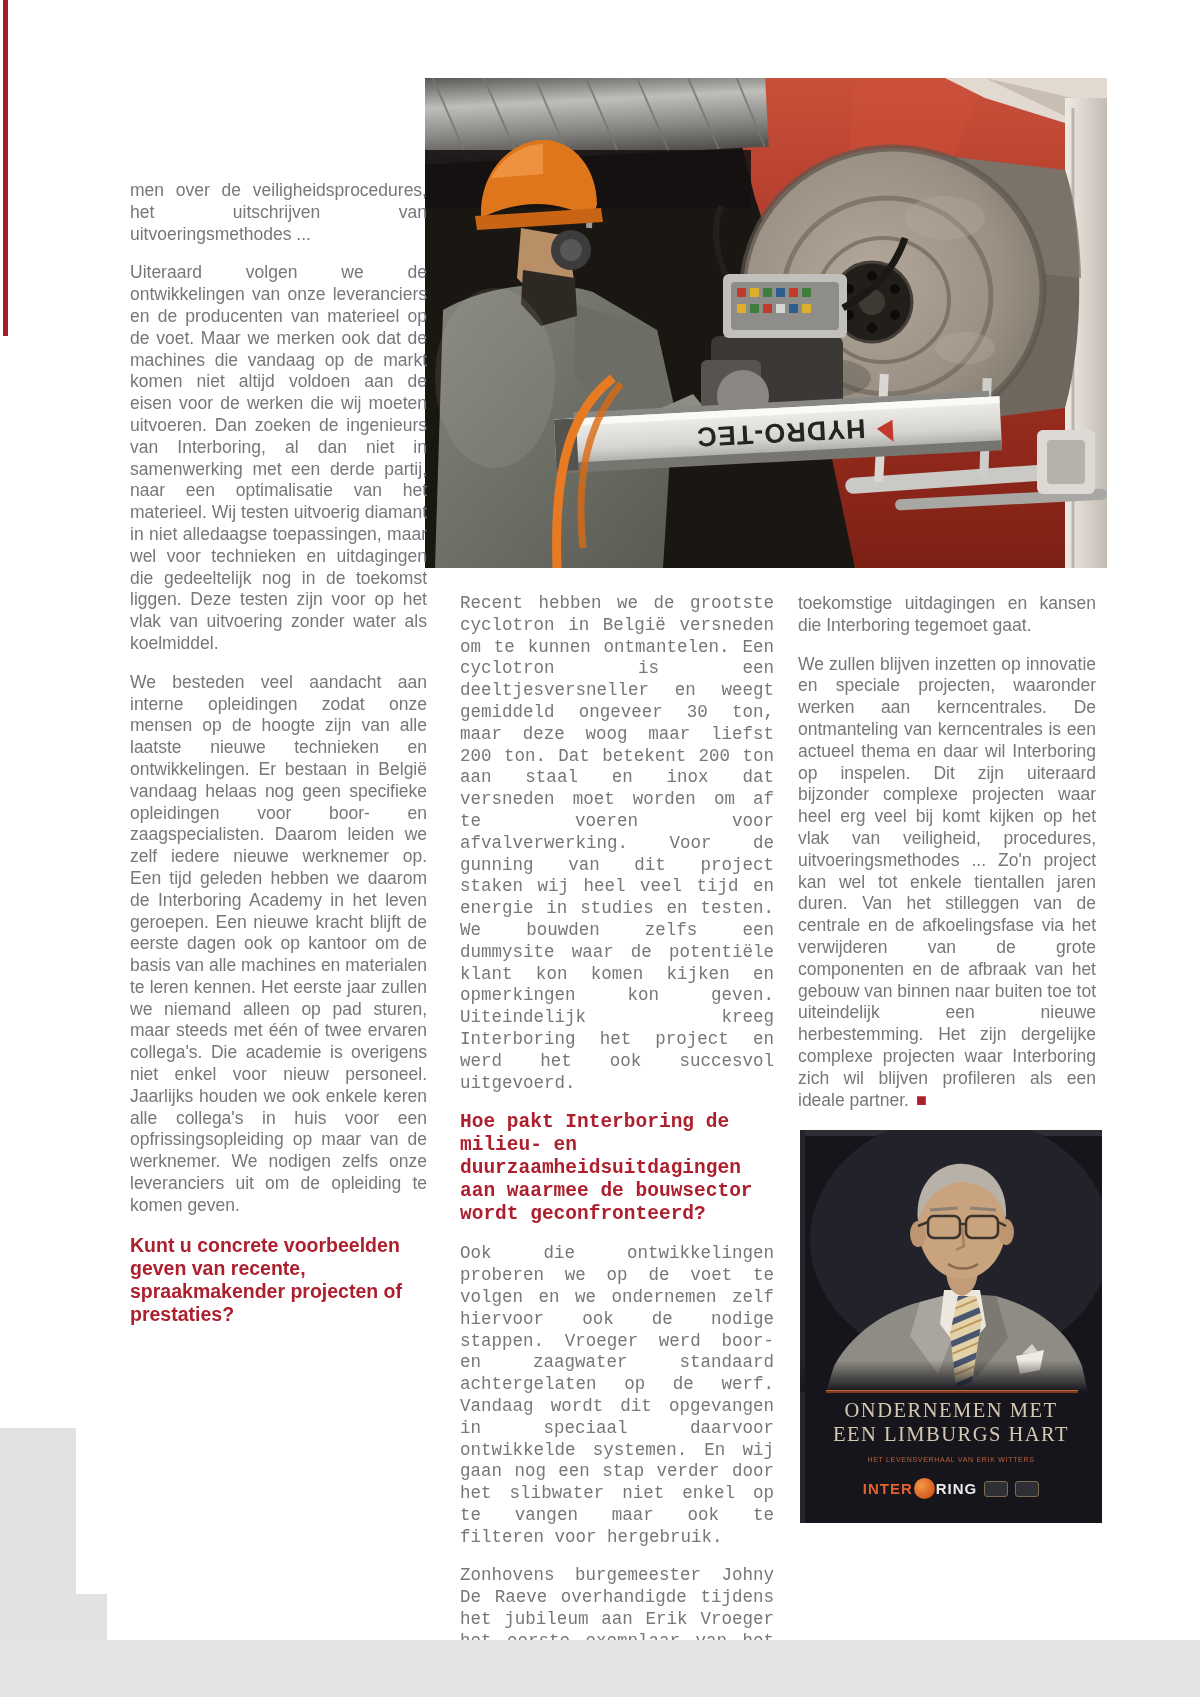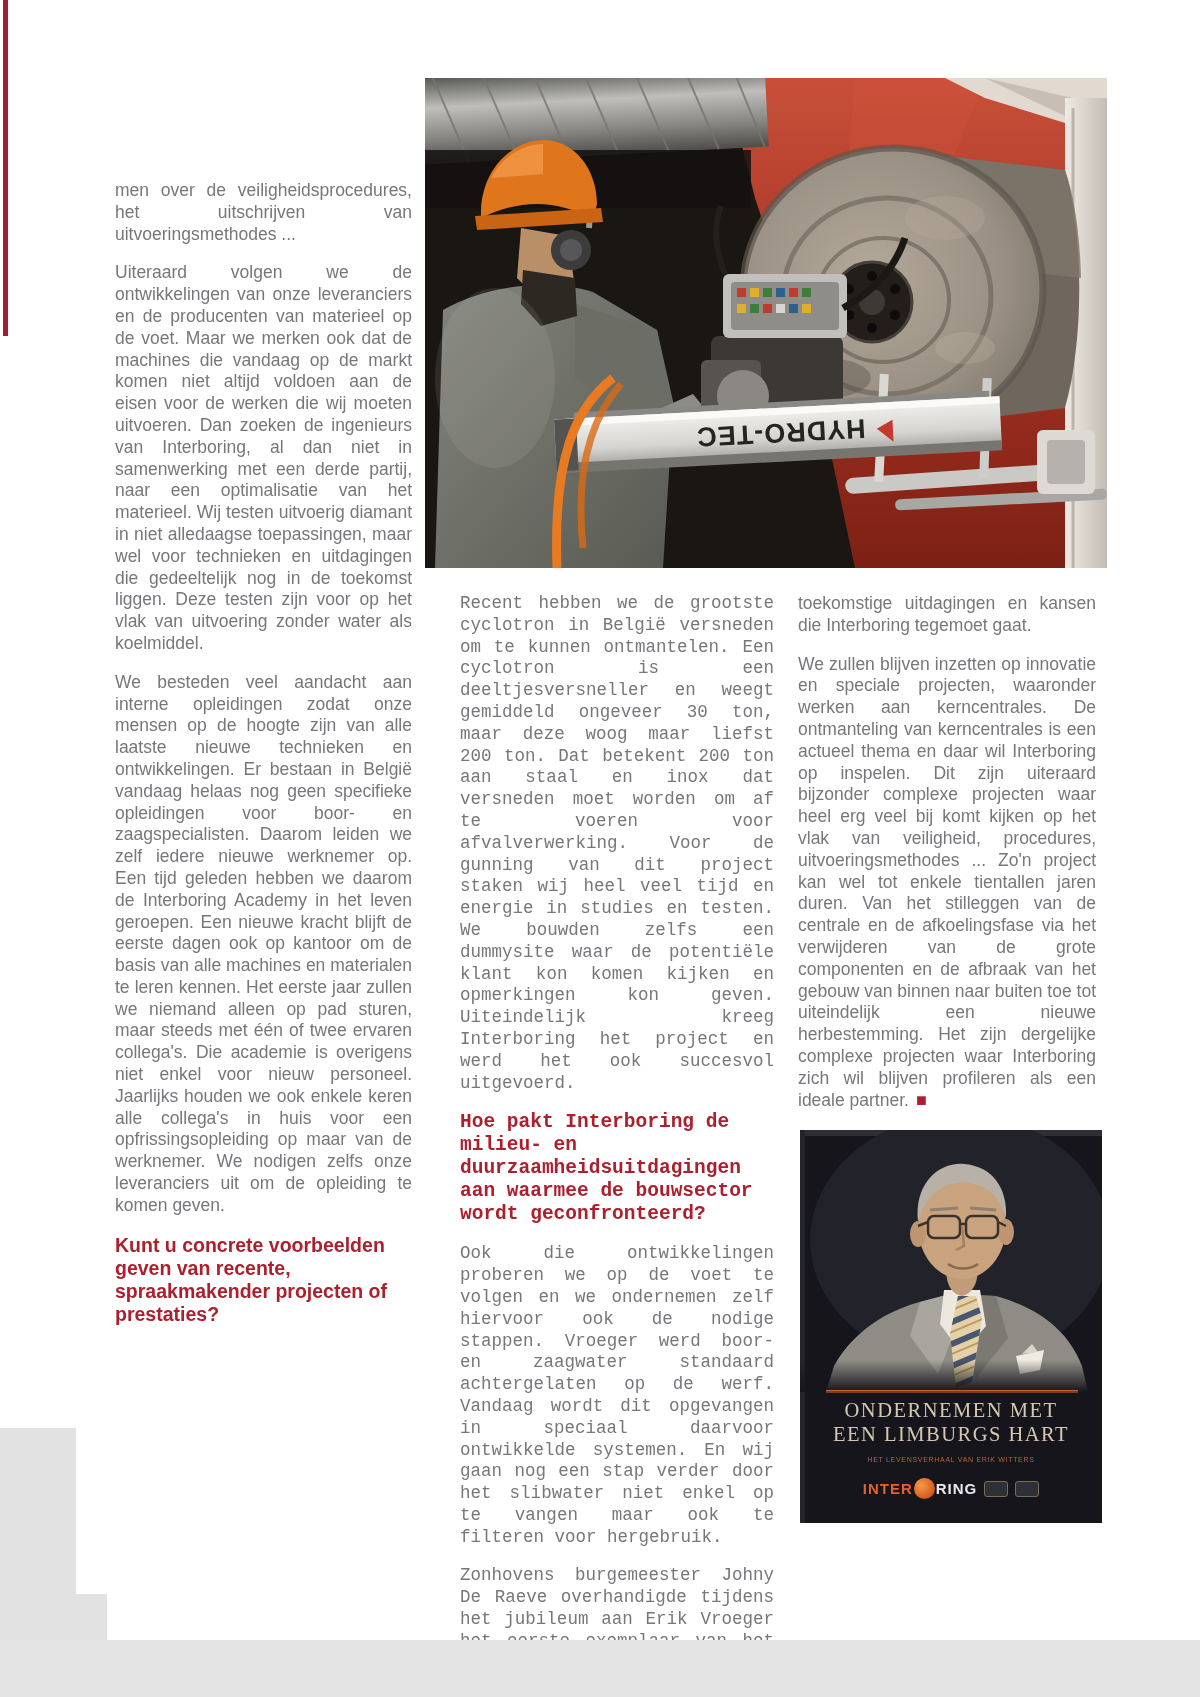"men over de veiligheidsprocedures, het" .col-left { left: 115px -> 130px }
